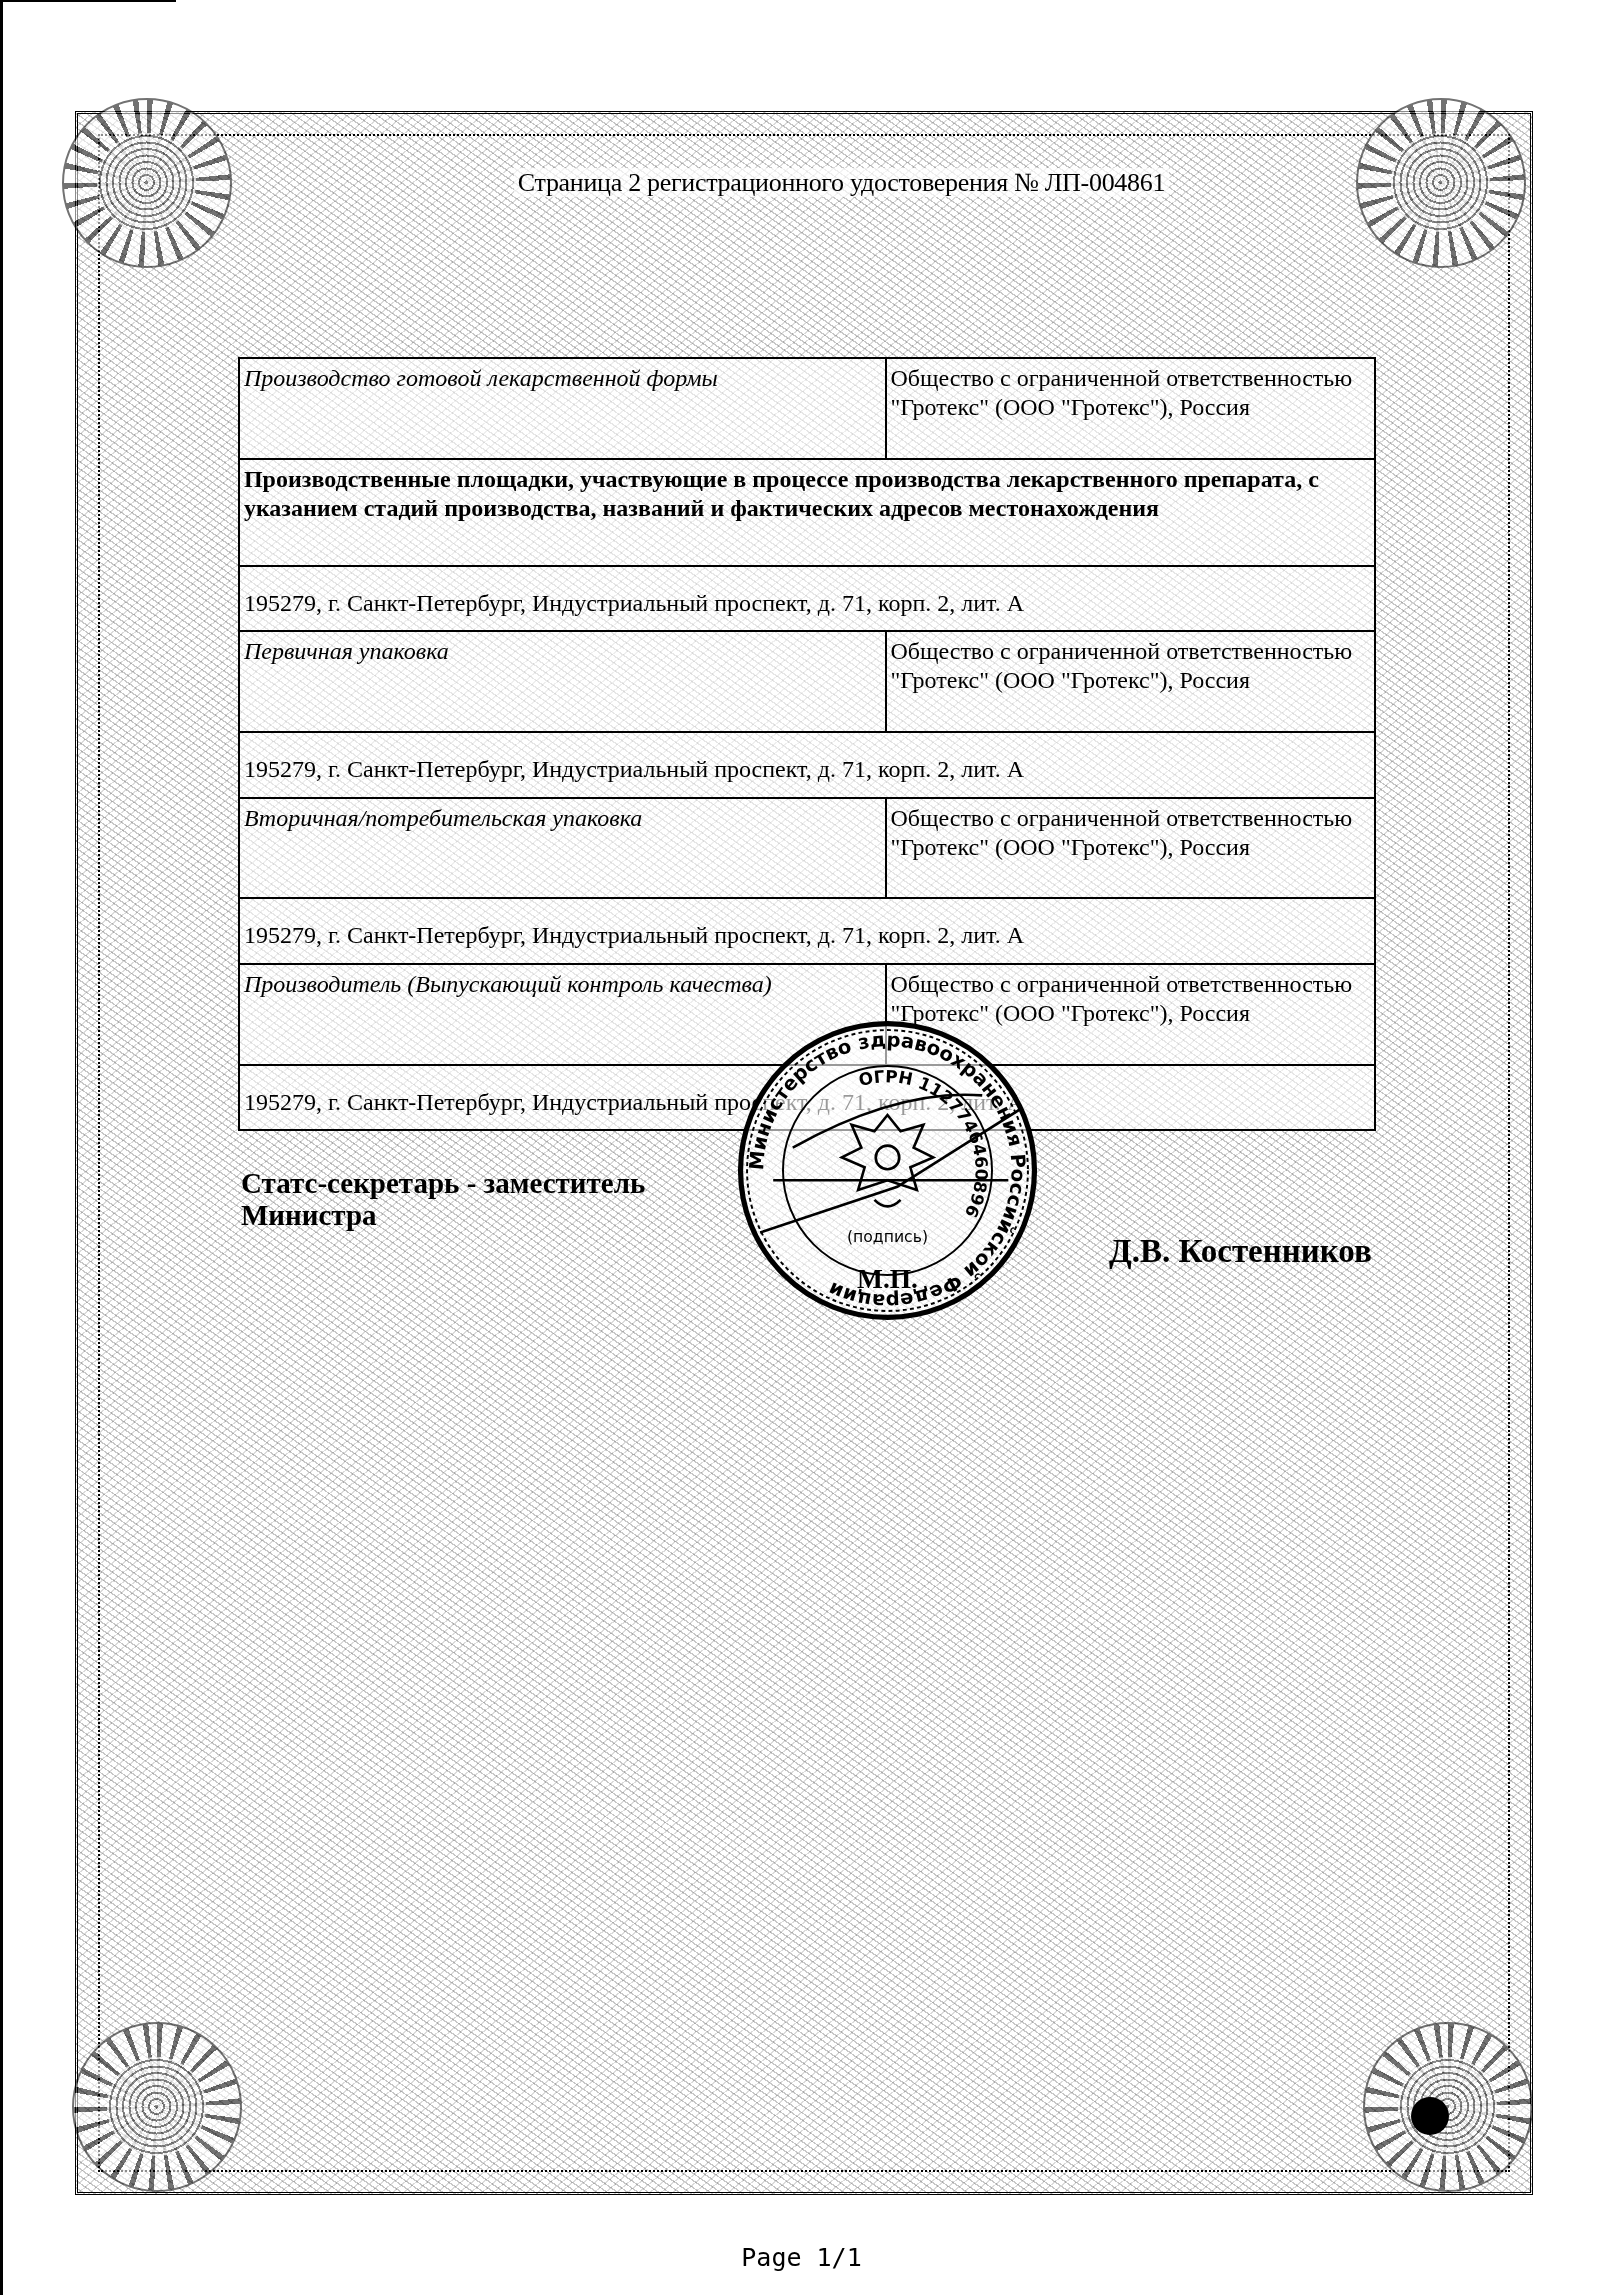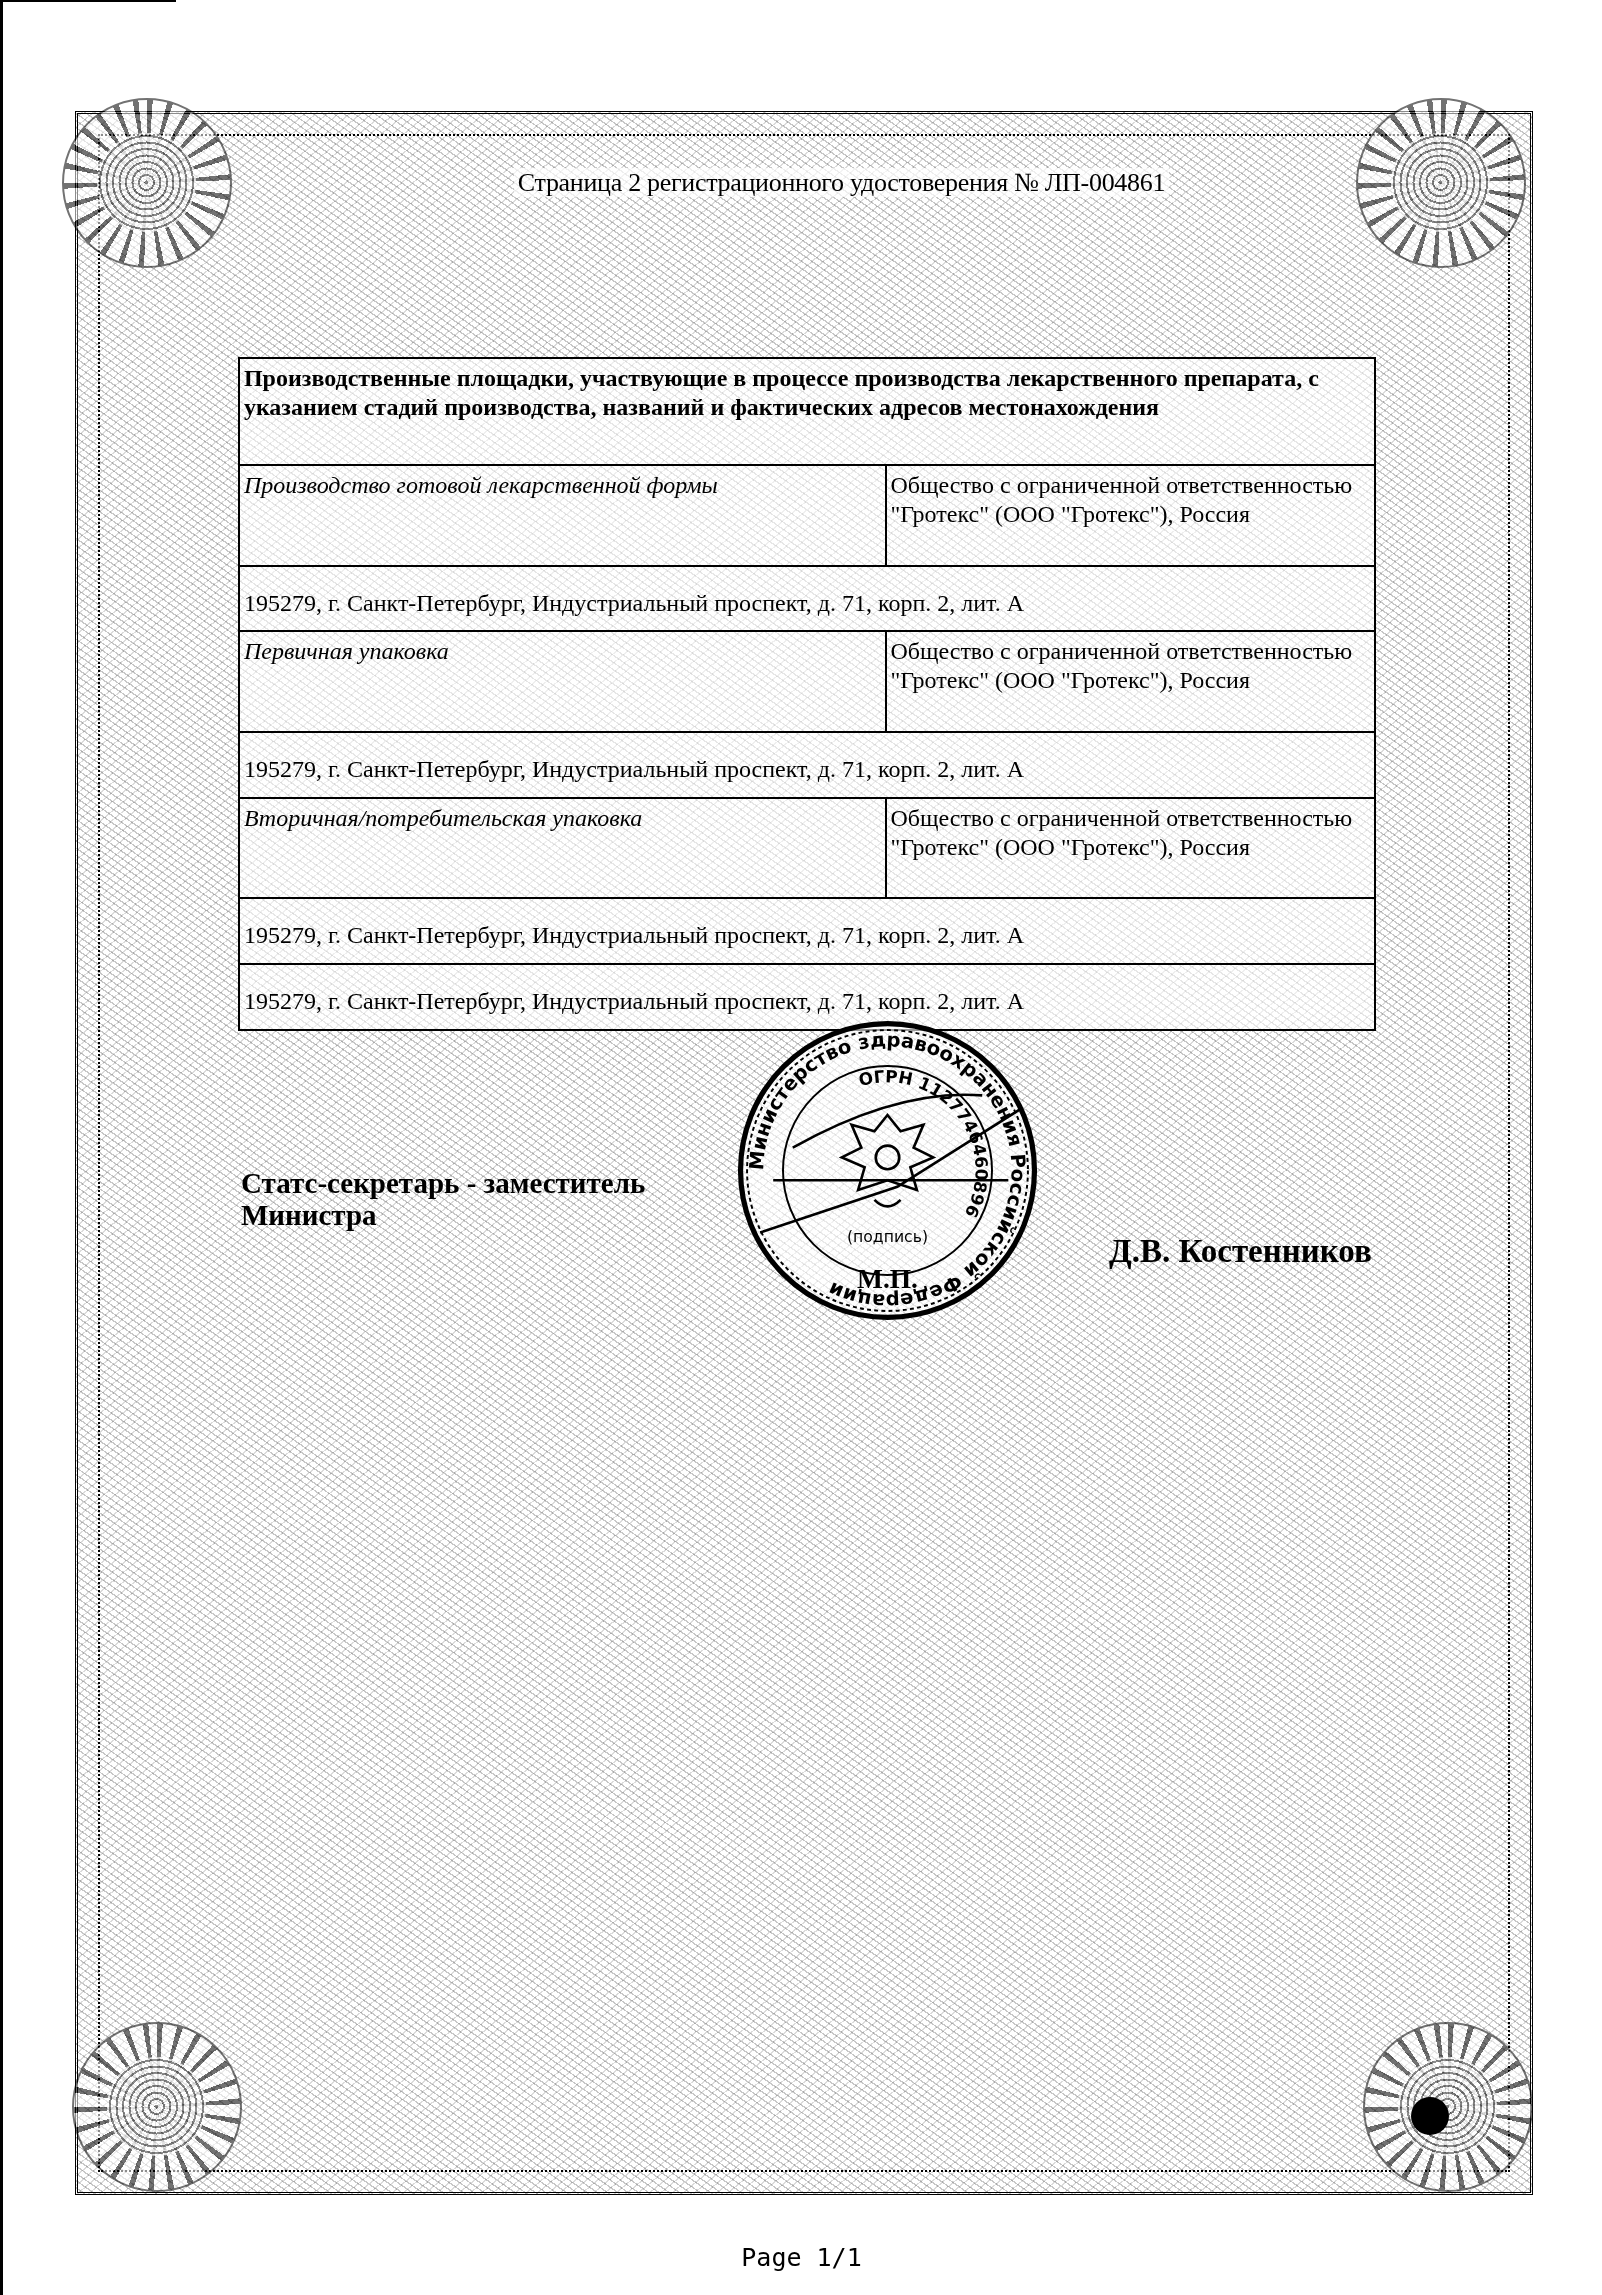"Производственные площадки, участвующие в" tr { order: before "Производство готовой лекарственной формы" -> after "Производство готовой лекарственной формы" }
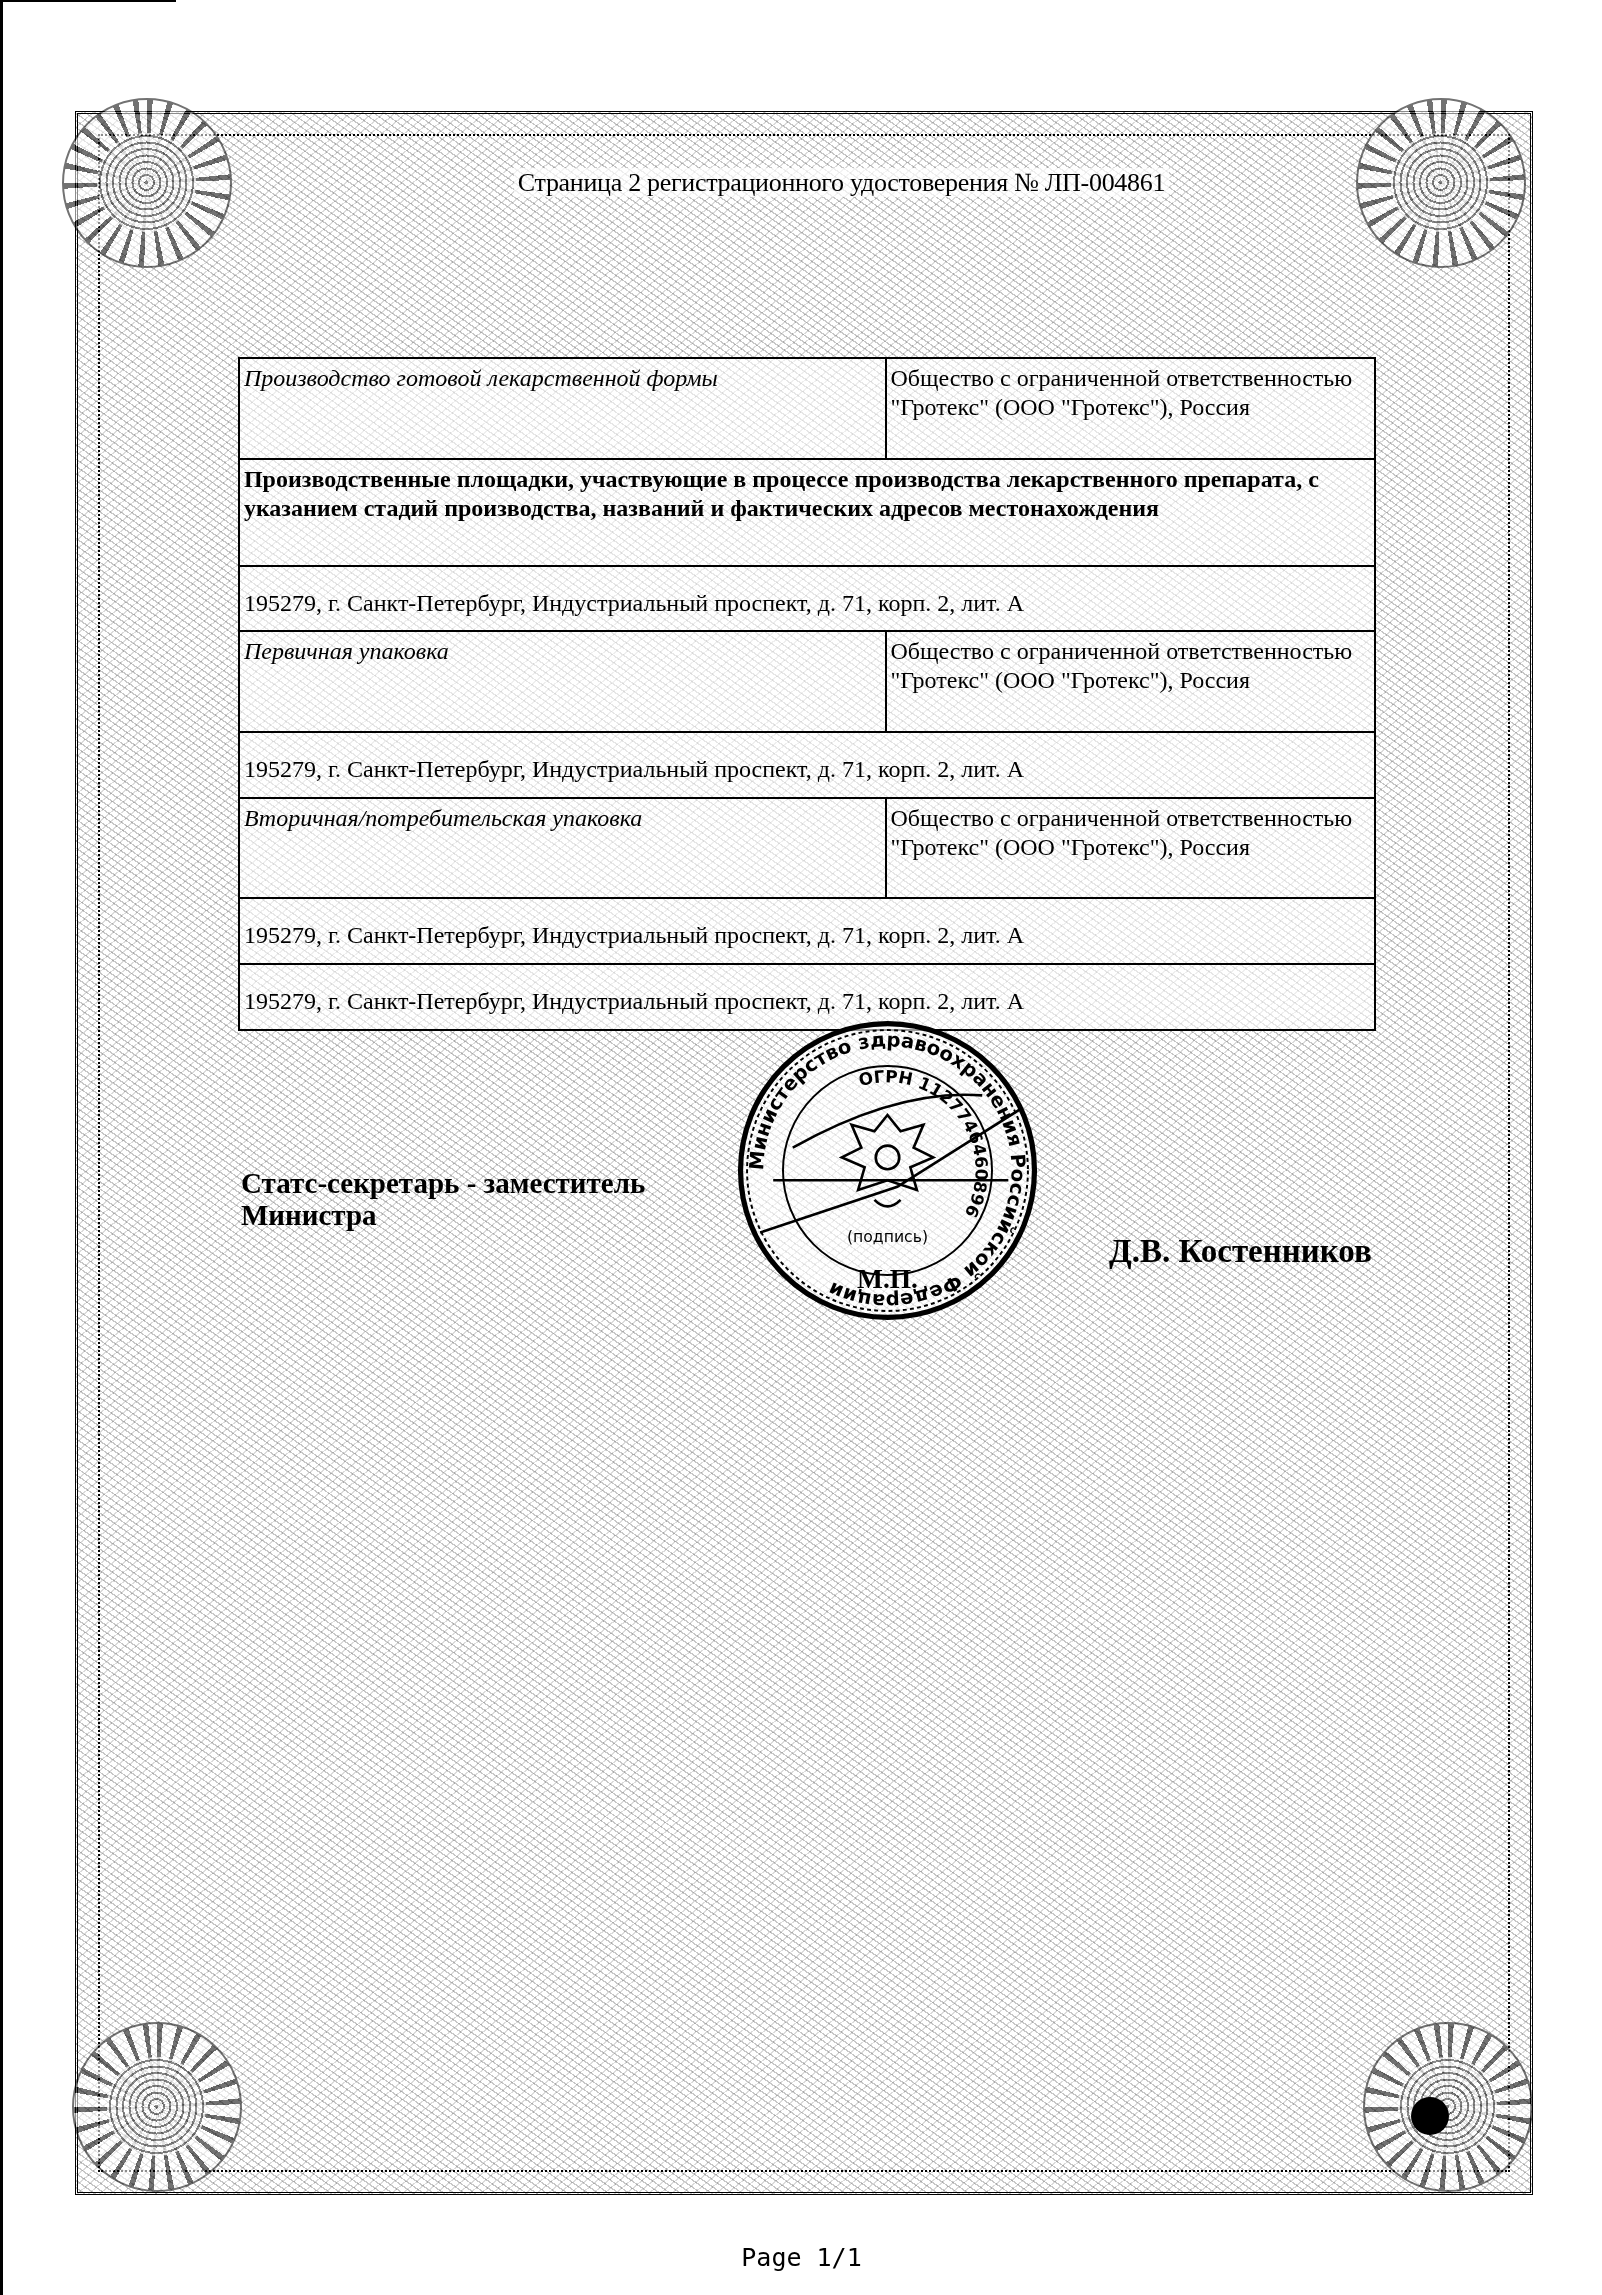"Производитель (Выпускающий контроль" tr { html: none -> <tr> <td>Производитель (Выпускающий контроль качества)</td> <td>Общество с ограниченной ответственностью "Гротекс" (ООО "Гротекс"), Россия</td> </tr> }
